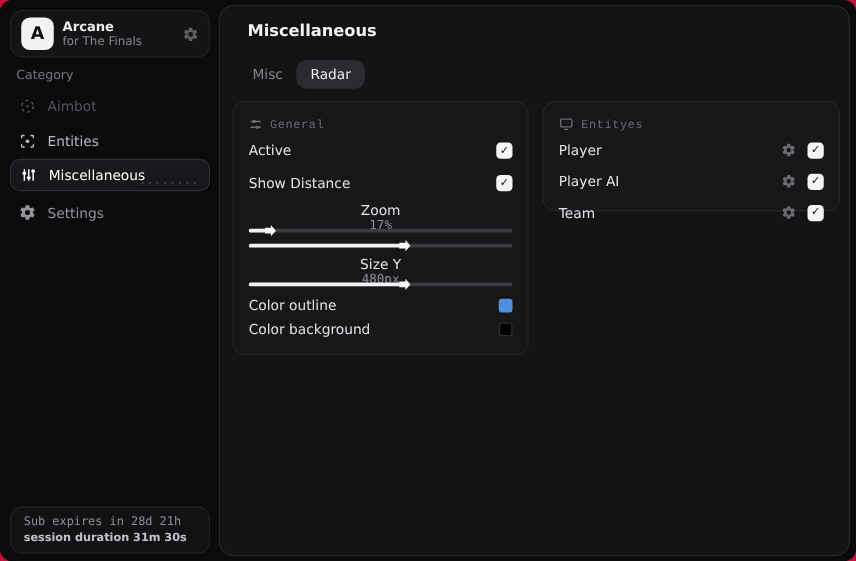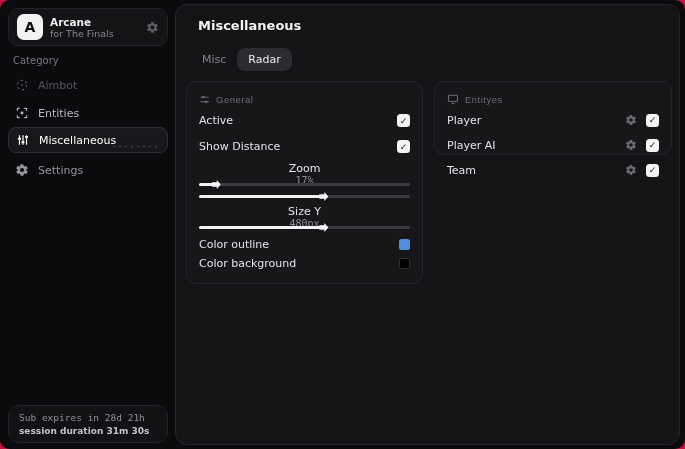"General" .panel-header { font-family: Liberation Sans, sans-serif -> Liberation Mono, monospace }
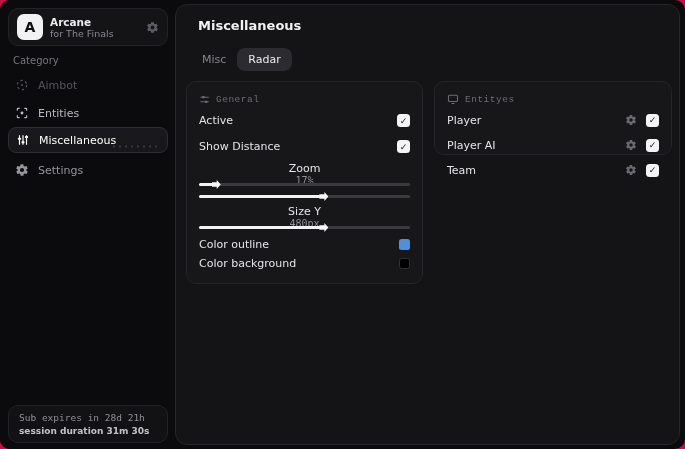"Entityes" .panel-entities { height: 74px -> 88px }
